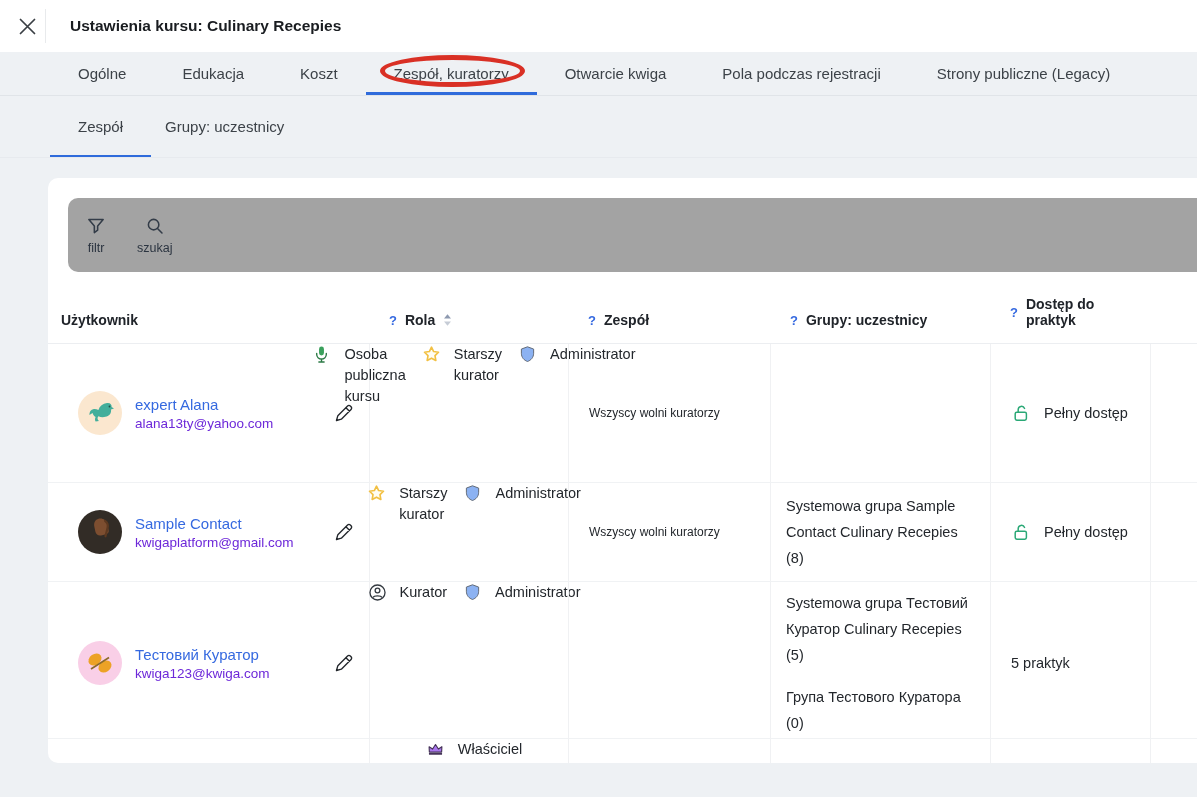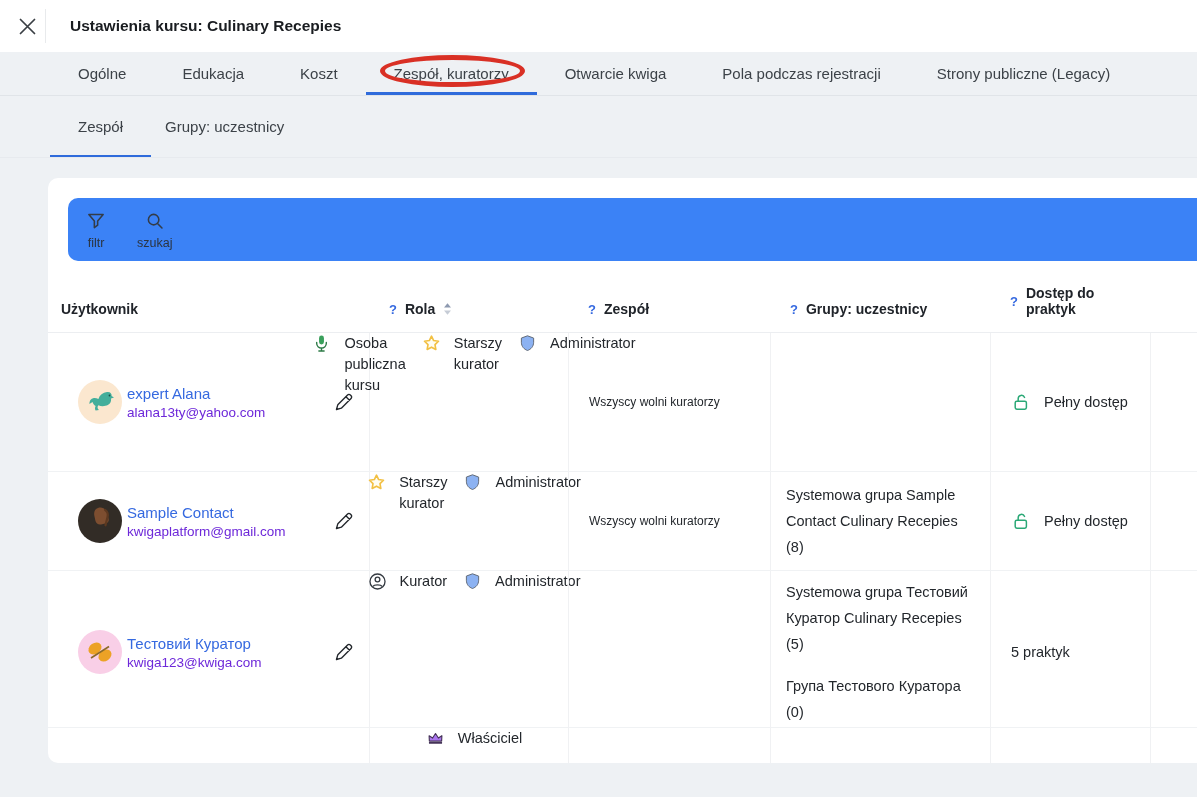"filtr" .toolbar { background: #3b82f6 -> #a3a3a3; height: 63px -> 74px }
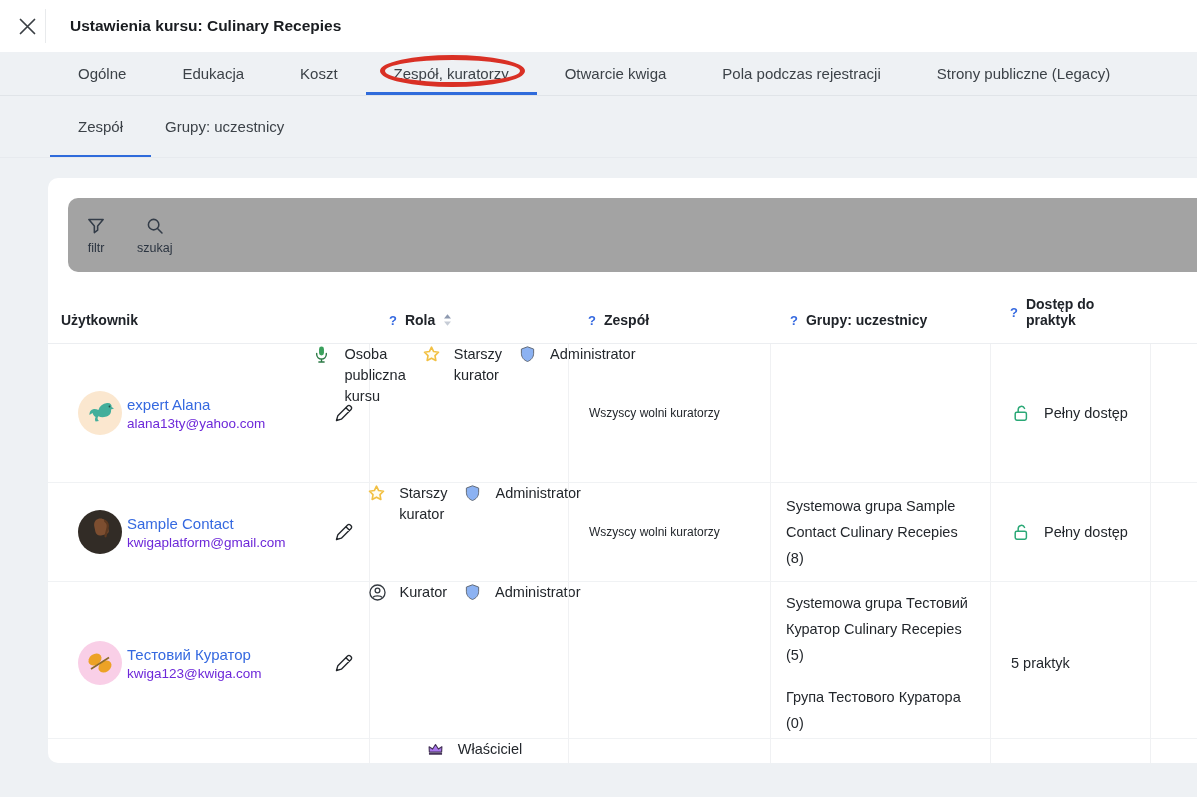"expert Alana" .cell-user { gap: 5px -> 13px }
